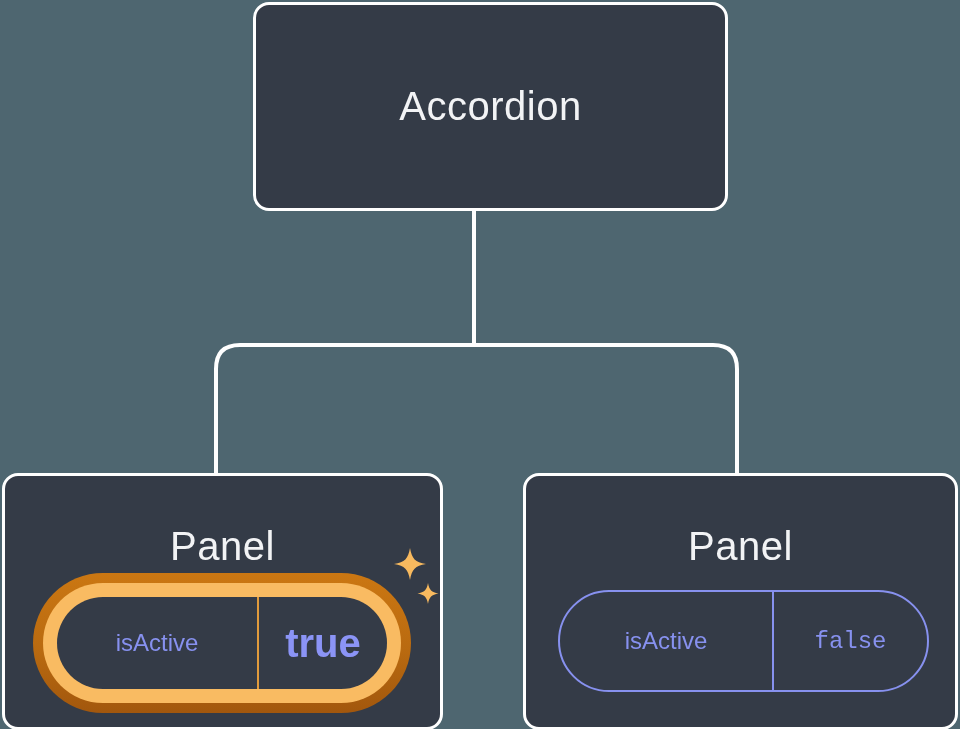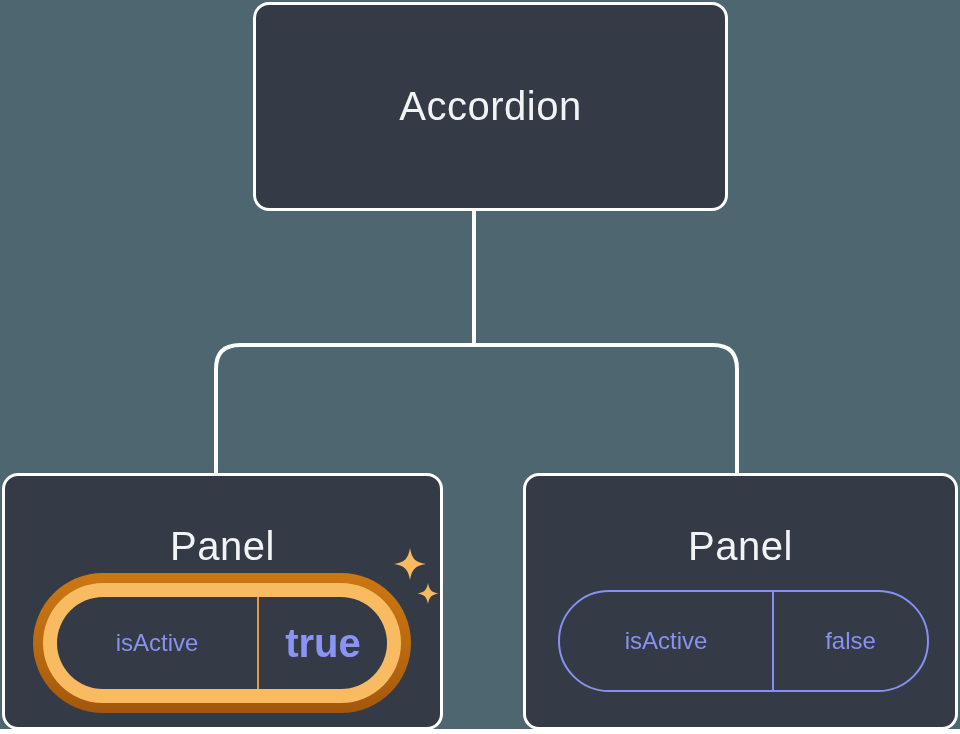"false" .pill-inactive .cell-value { font-family: none -> Liberation Mono, monospace }
